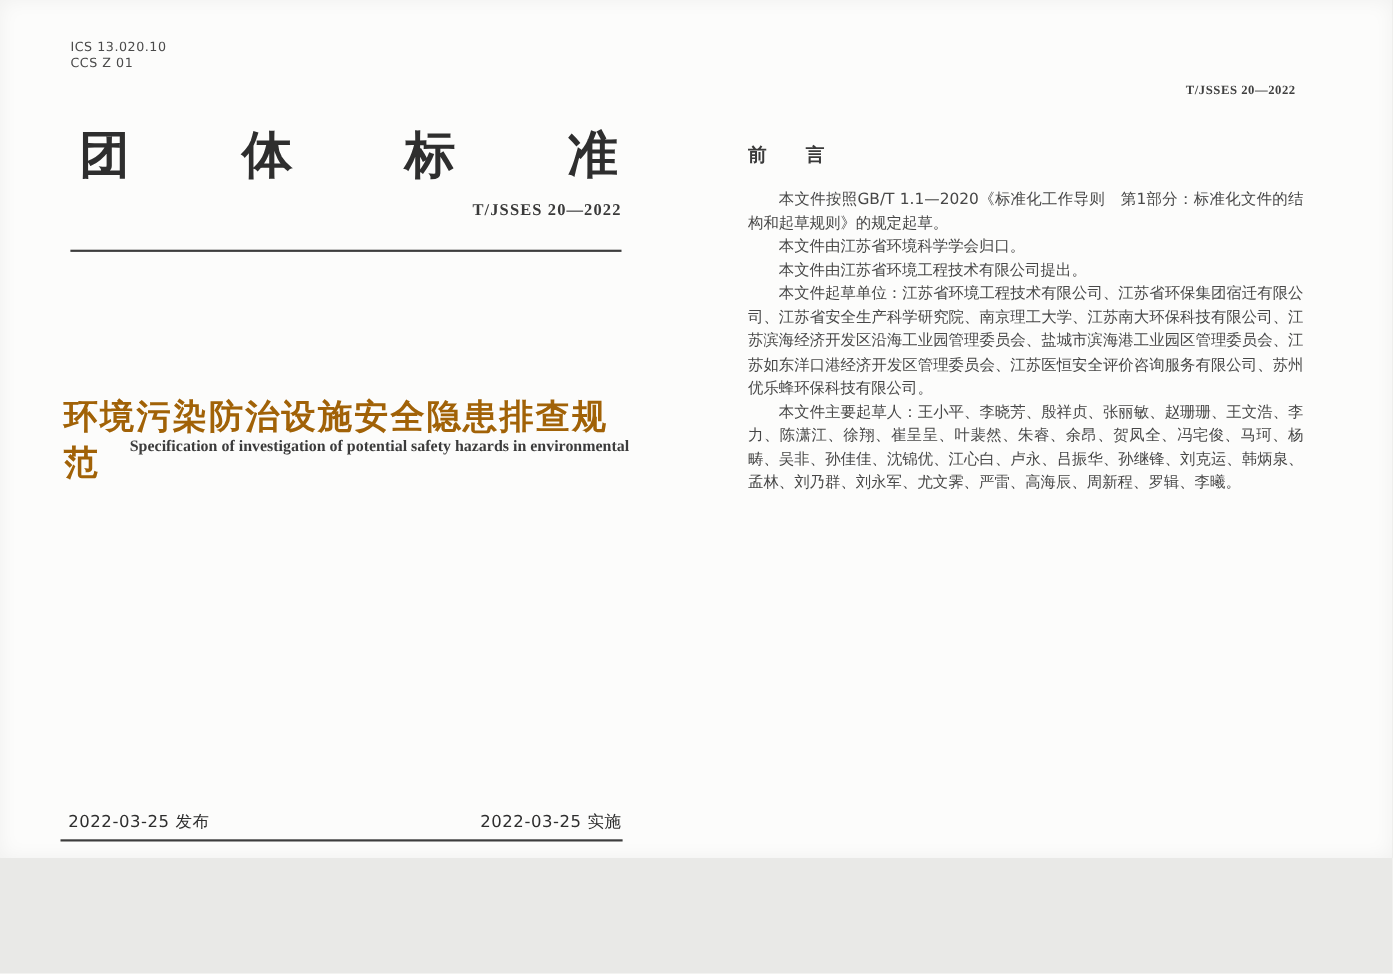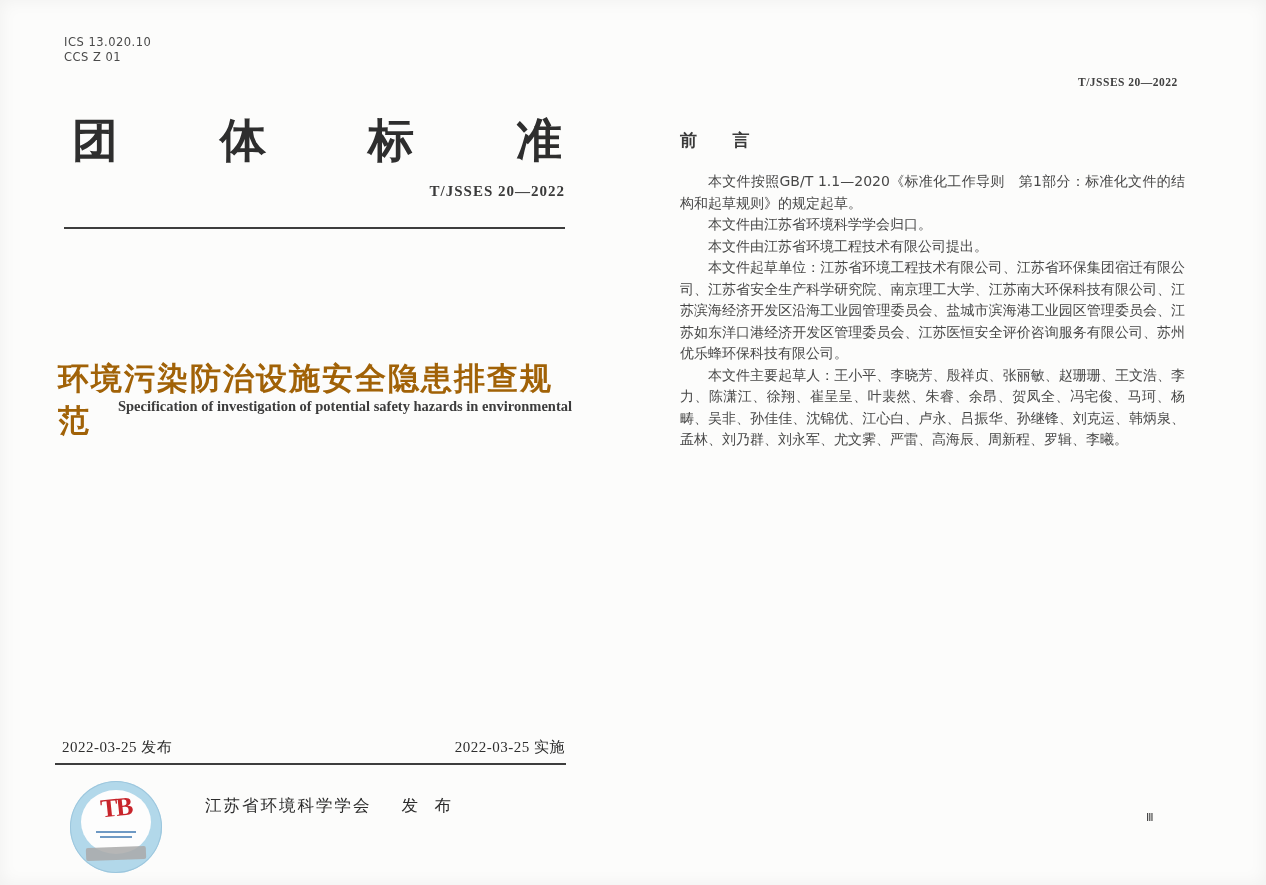"ICS 13.020.10" #scan { height: 885px -> 780px }
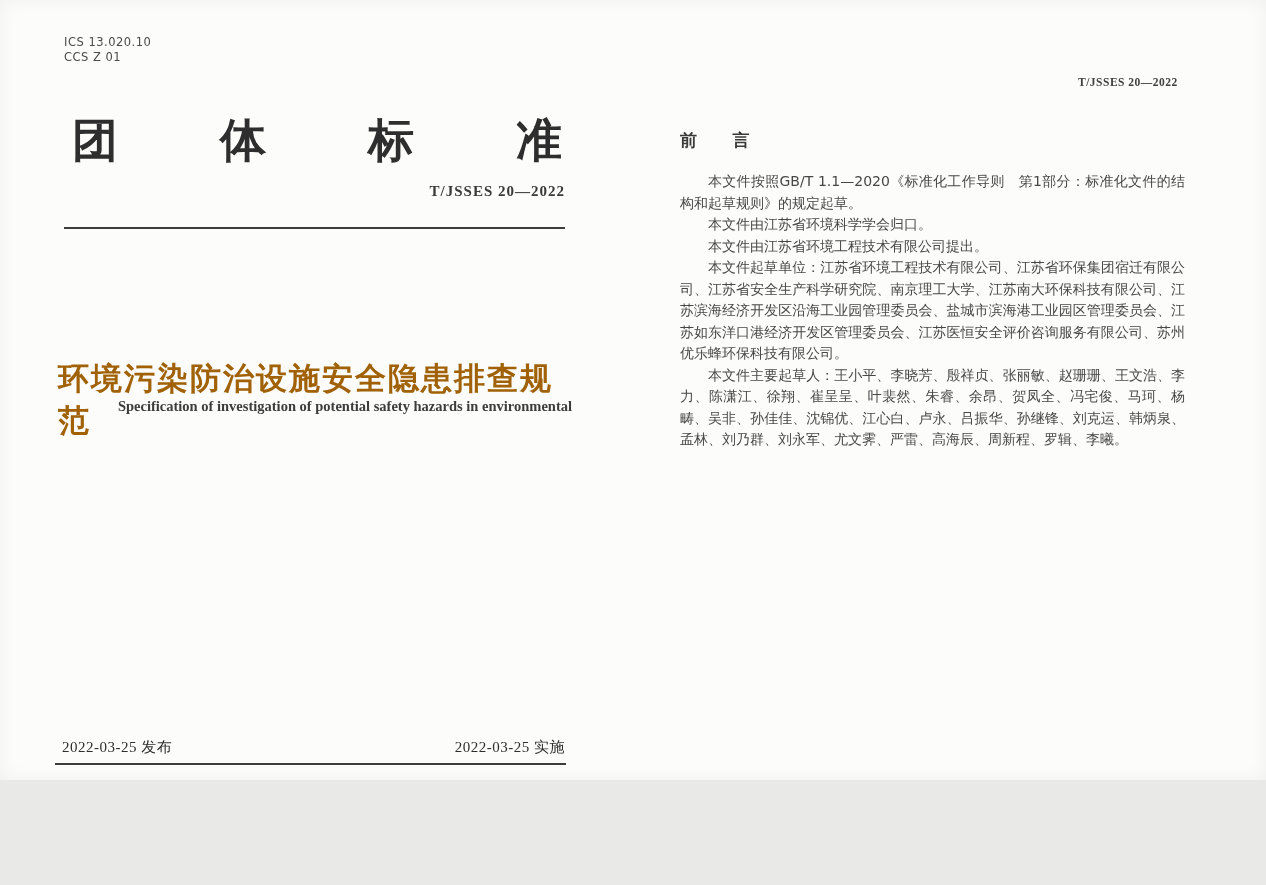"2022-03-25 发布" .dates-row { font-family: Liberation Serif, serif -> none }
